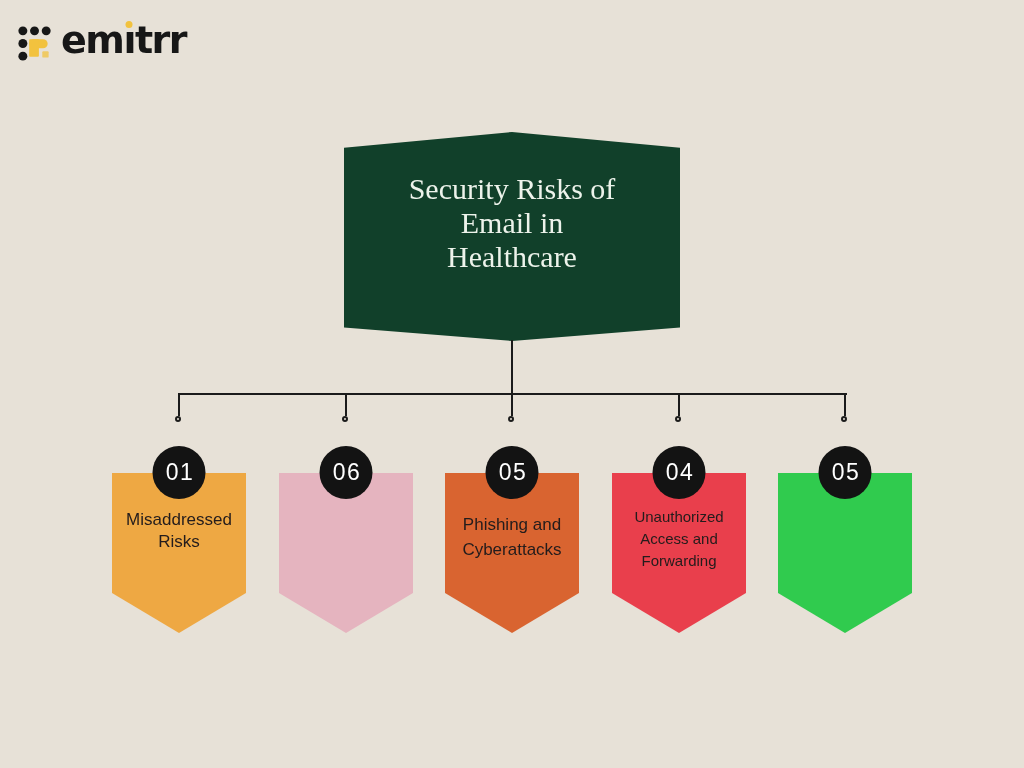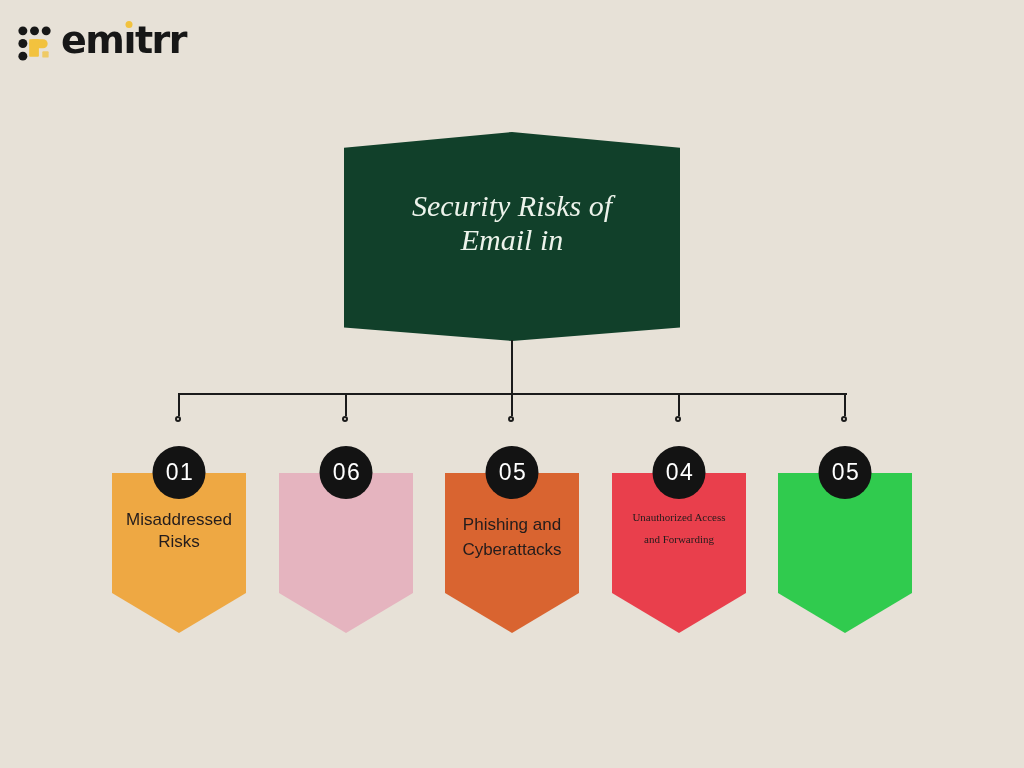"Security Risks of" .title-text { font-style: italic -> none }
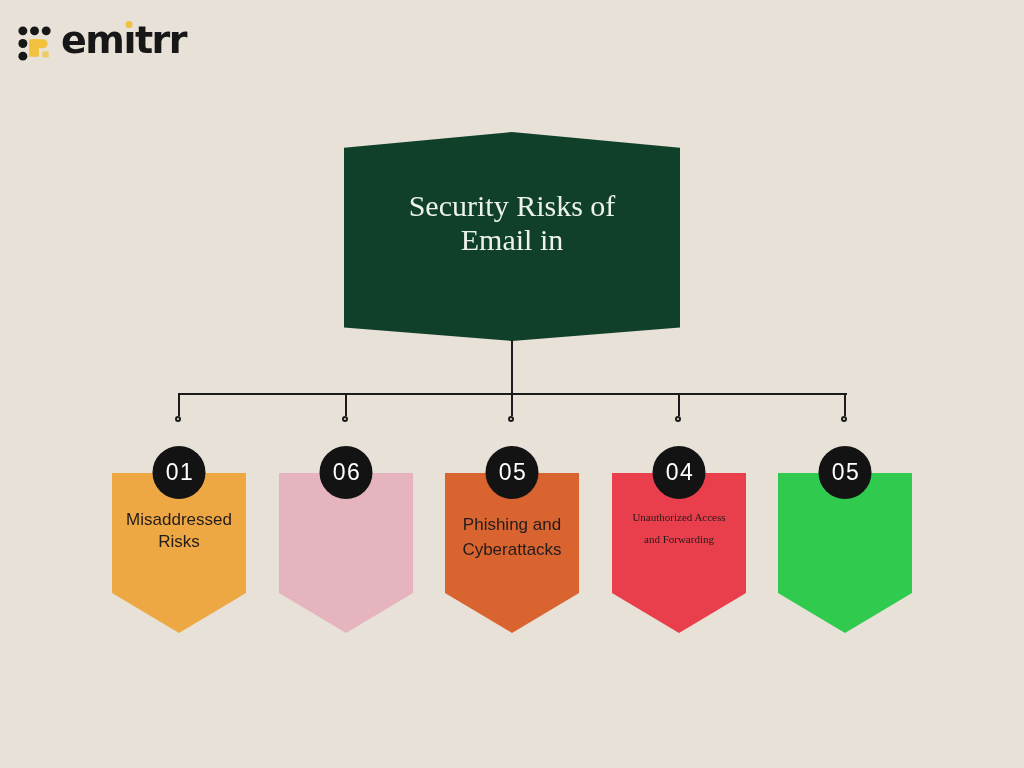"Healthcare" div { html: none -> <div>Healthcare</div> }
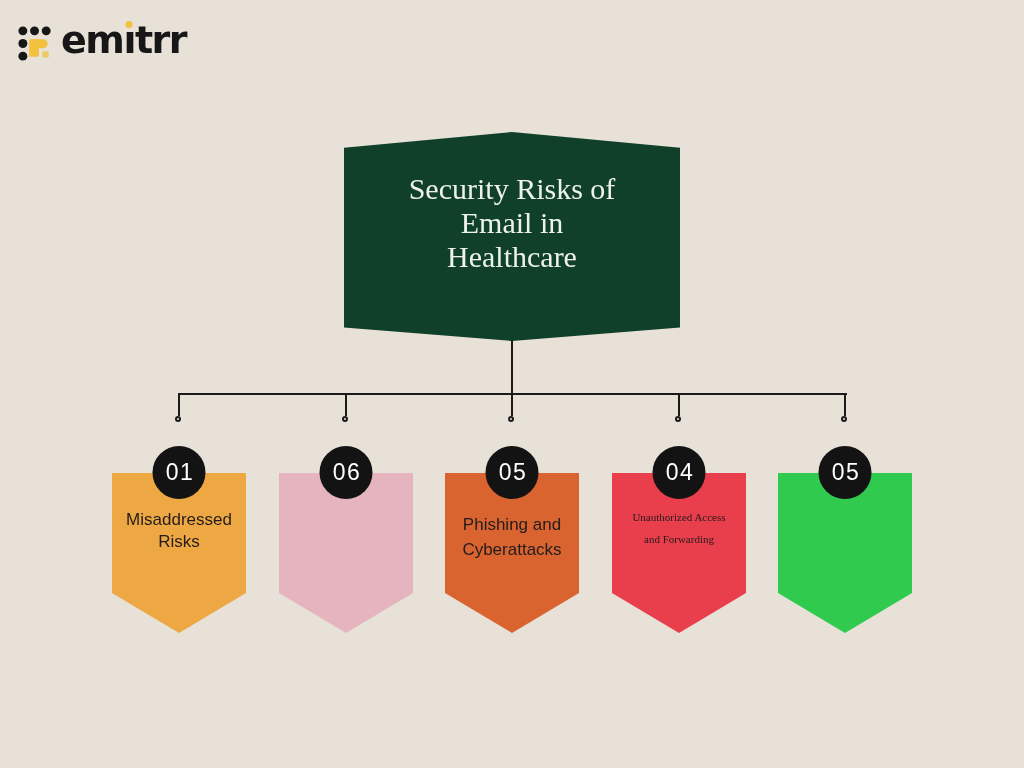"Unauthorized Access and Forwarding" .item-3 .label { font-family: Liberation Serif, serif -> none; font-size: 11px -> 15px }
